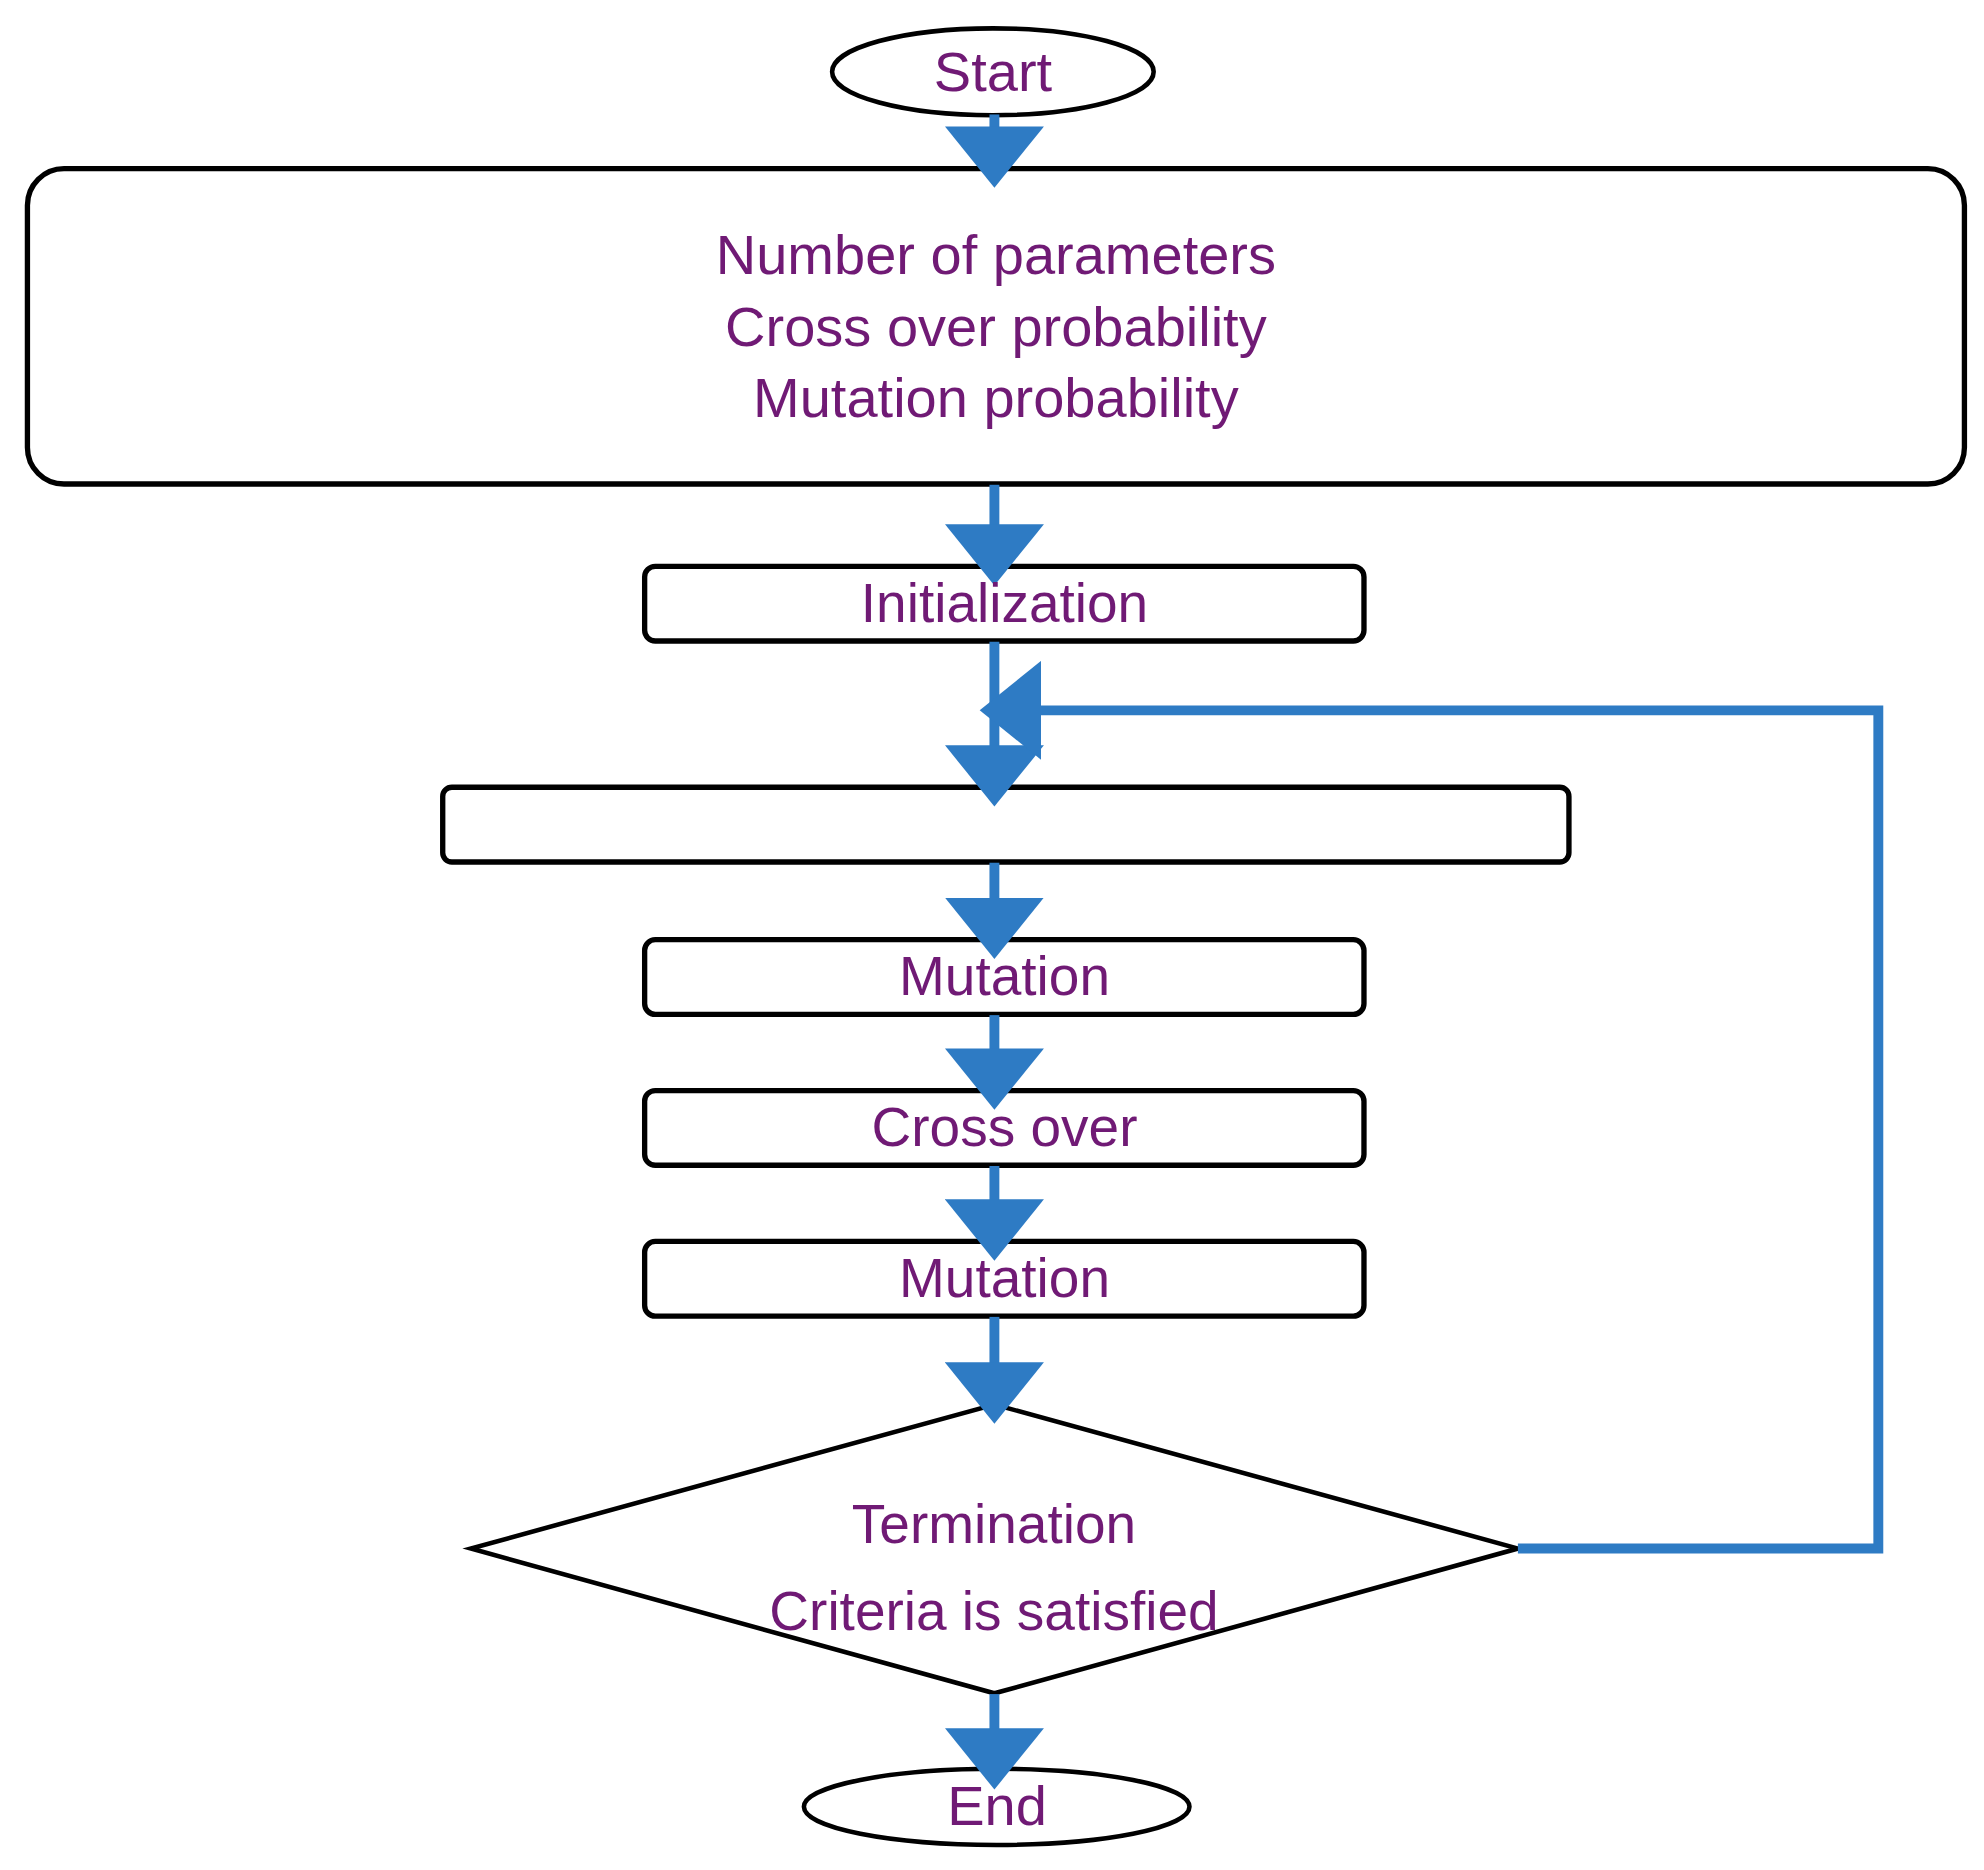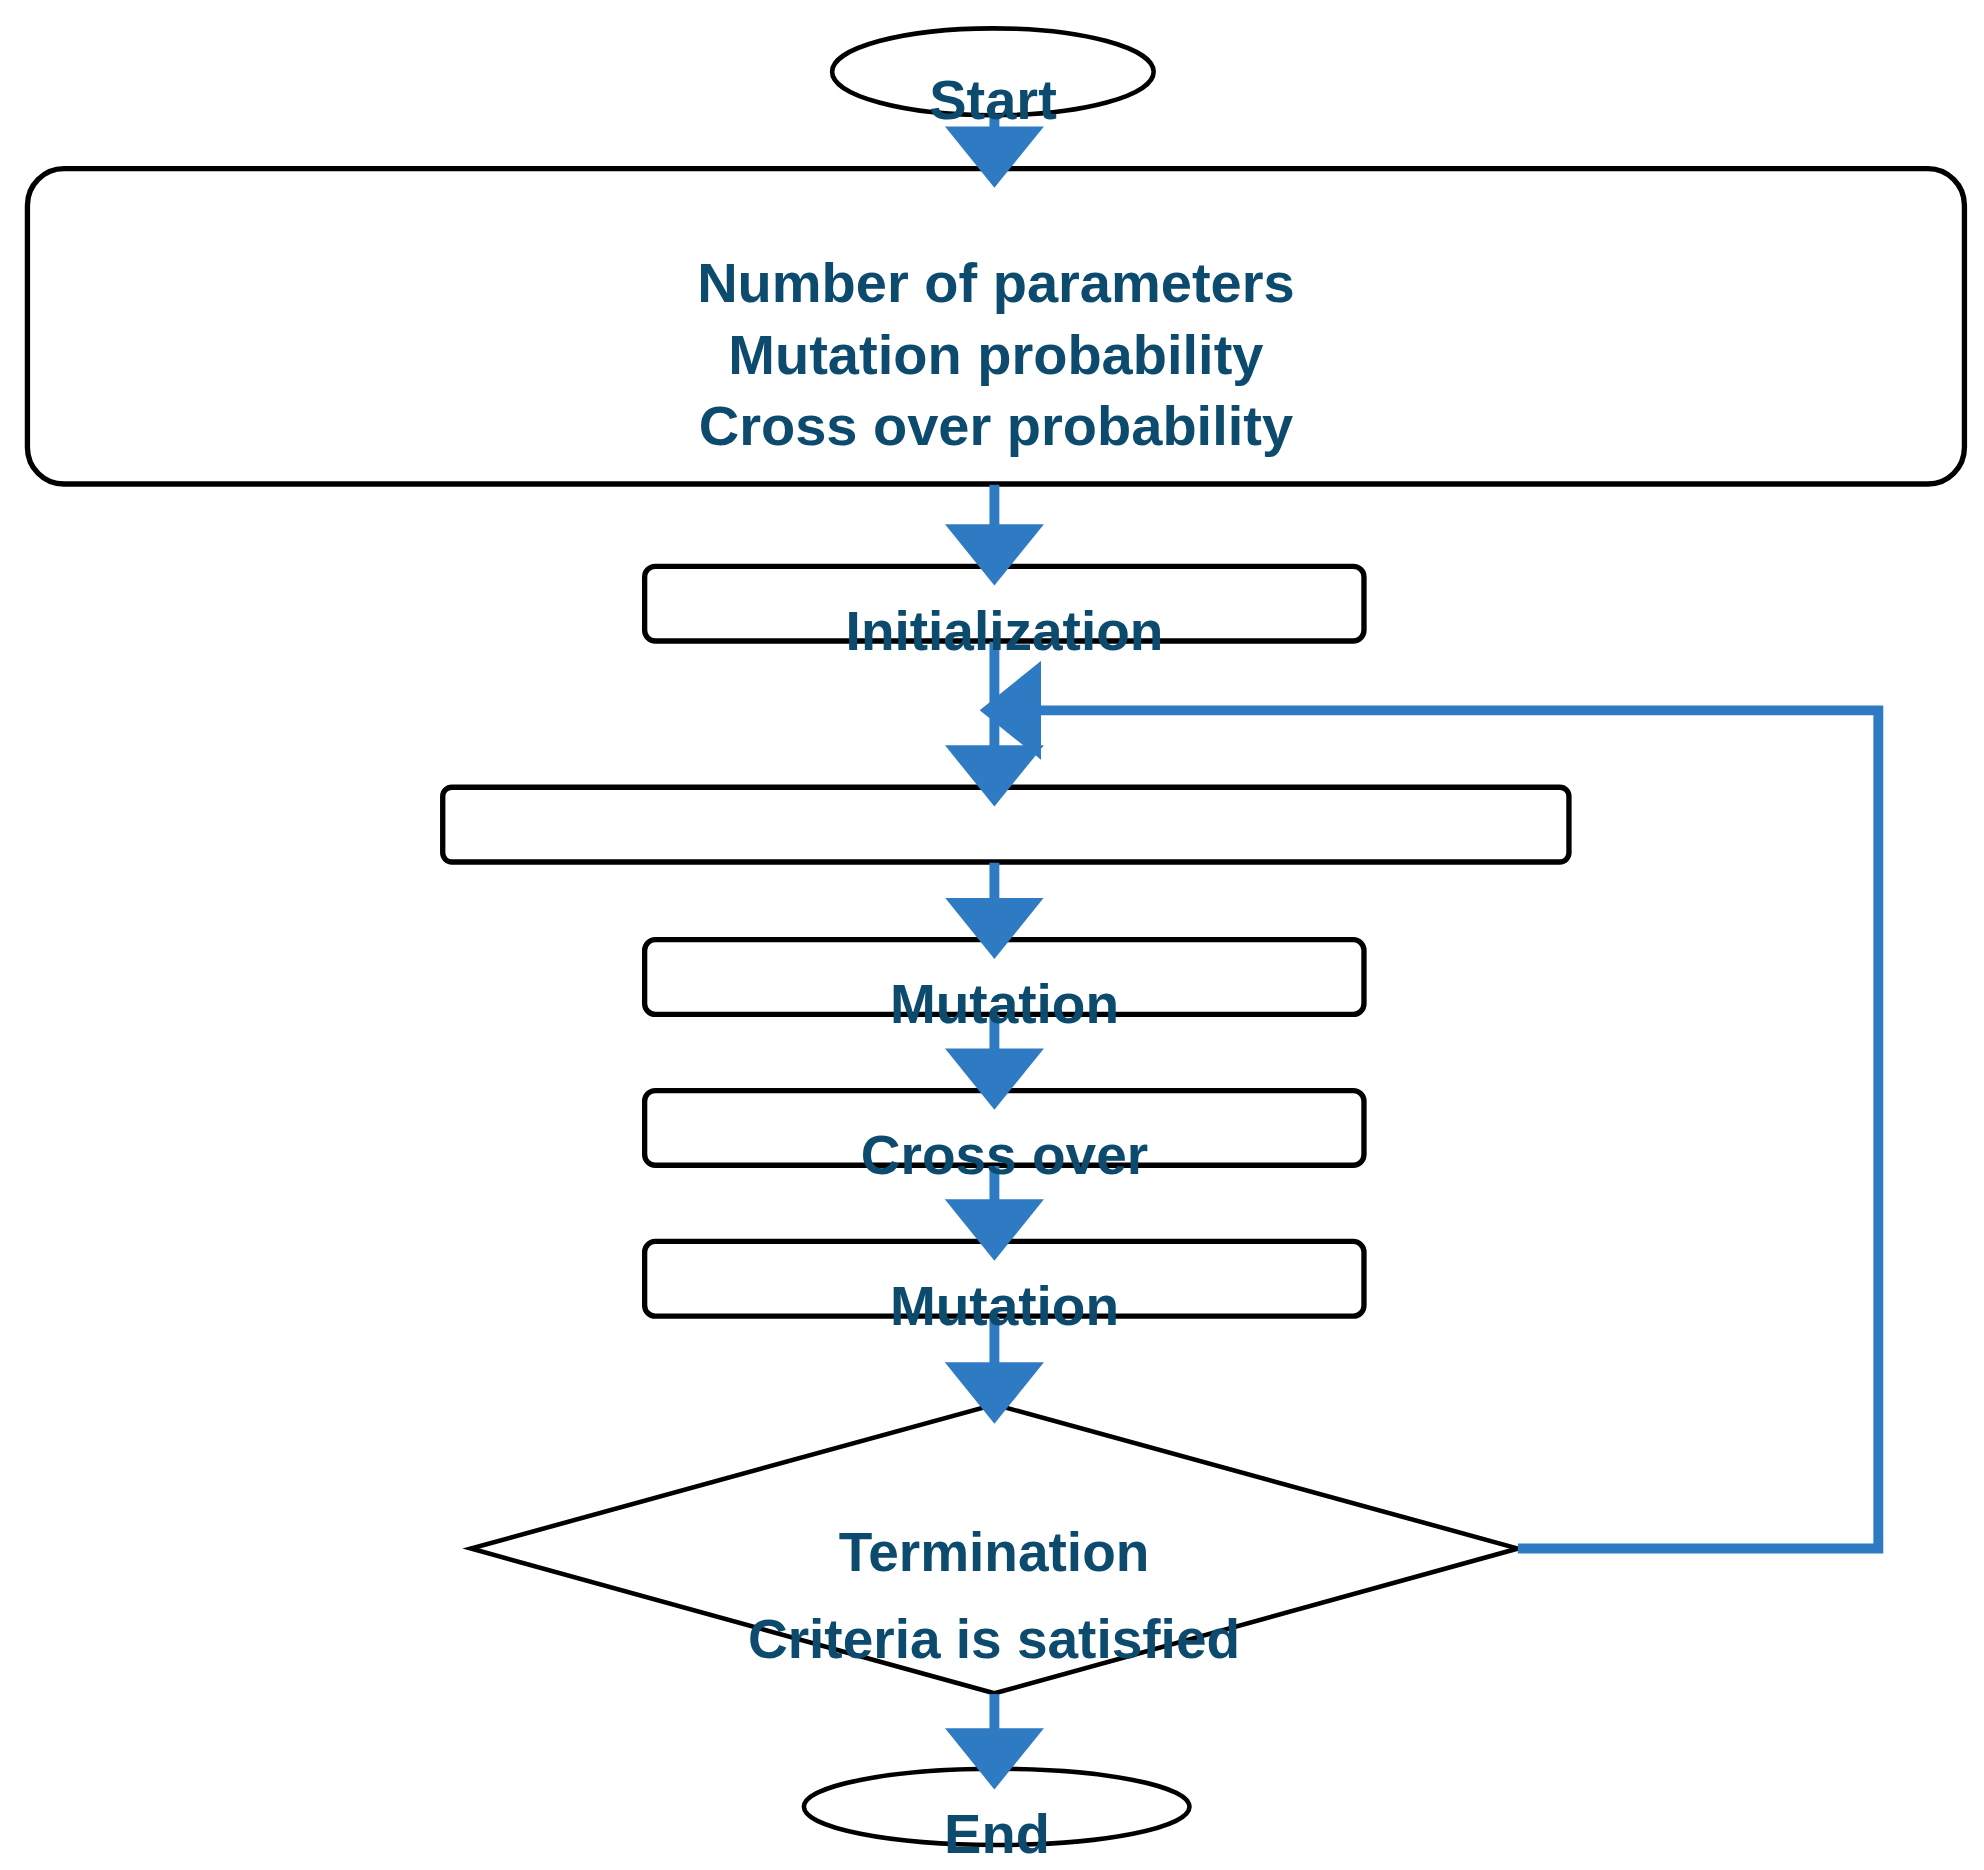"Start" .node-text { color: #0c4a6e -> #701a75; font-weight: 700 -> 400; margin-top: 28px -> none }
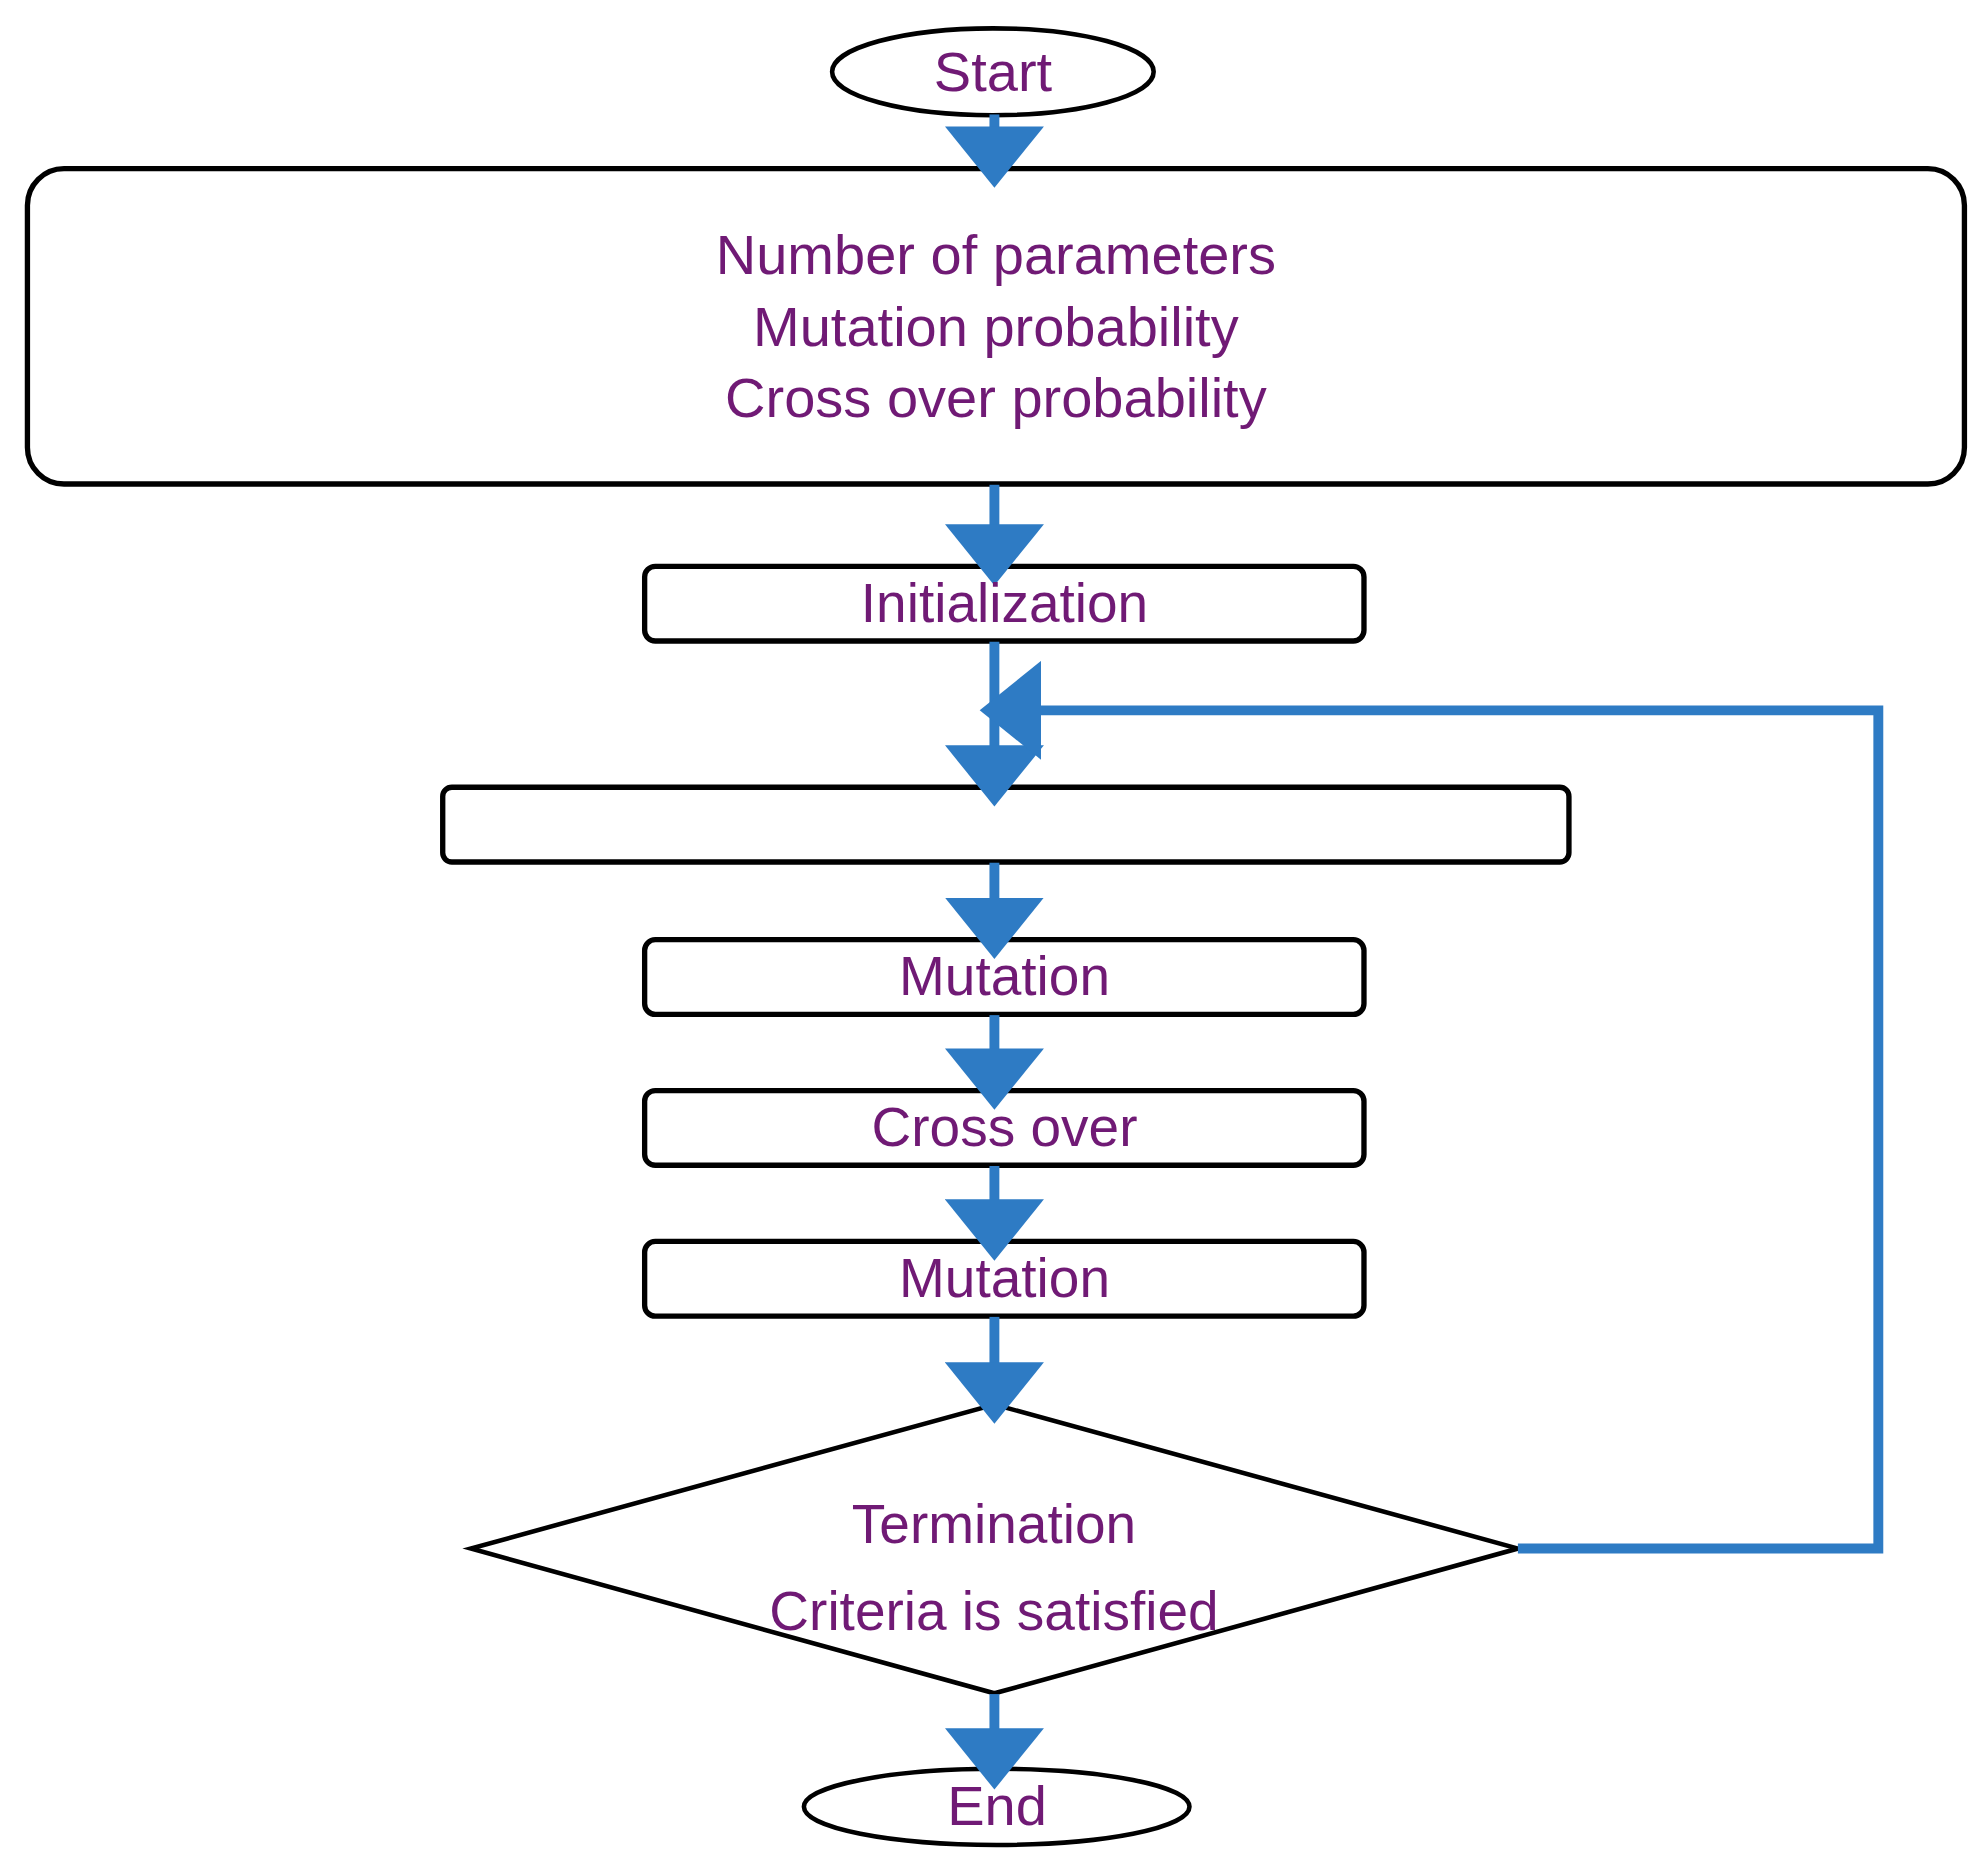"Mutation probability" span.params-line { order: before "Cross over probability" -> after "Cross over probability" }
